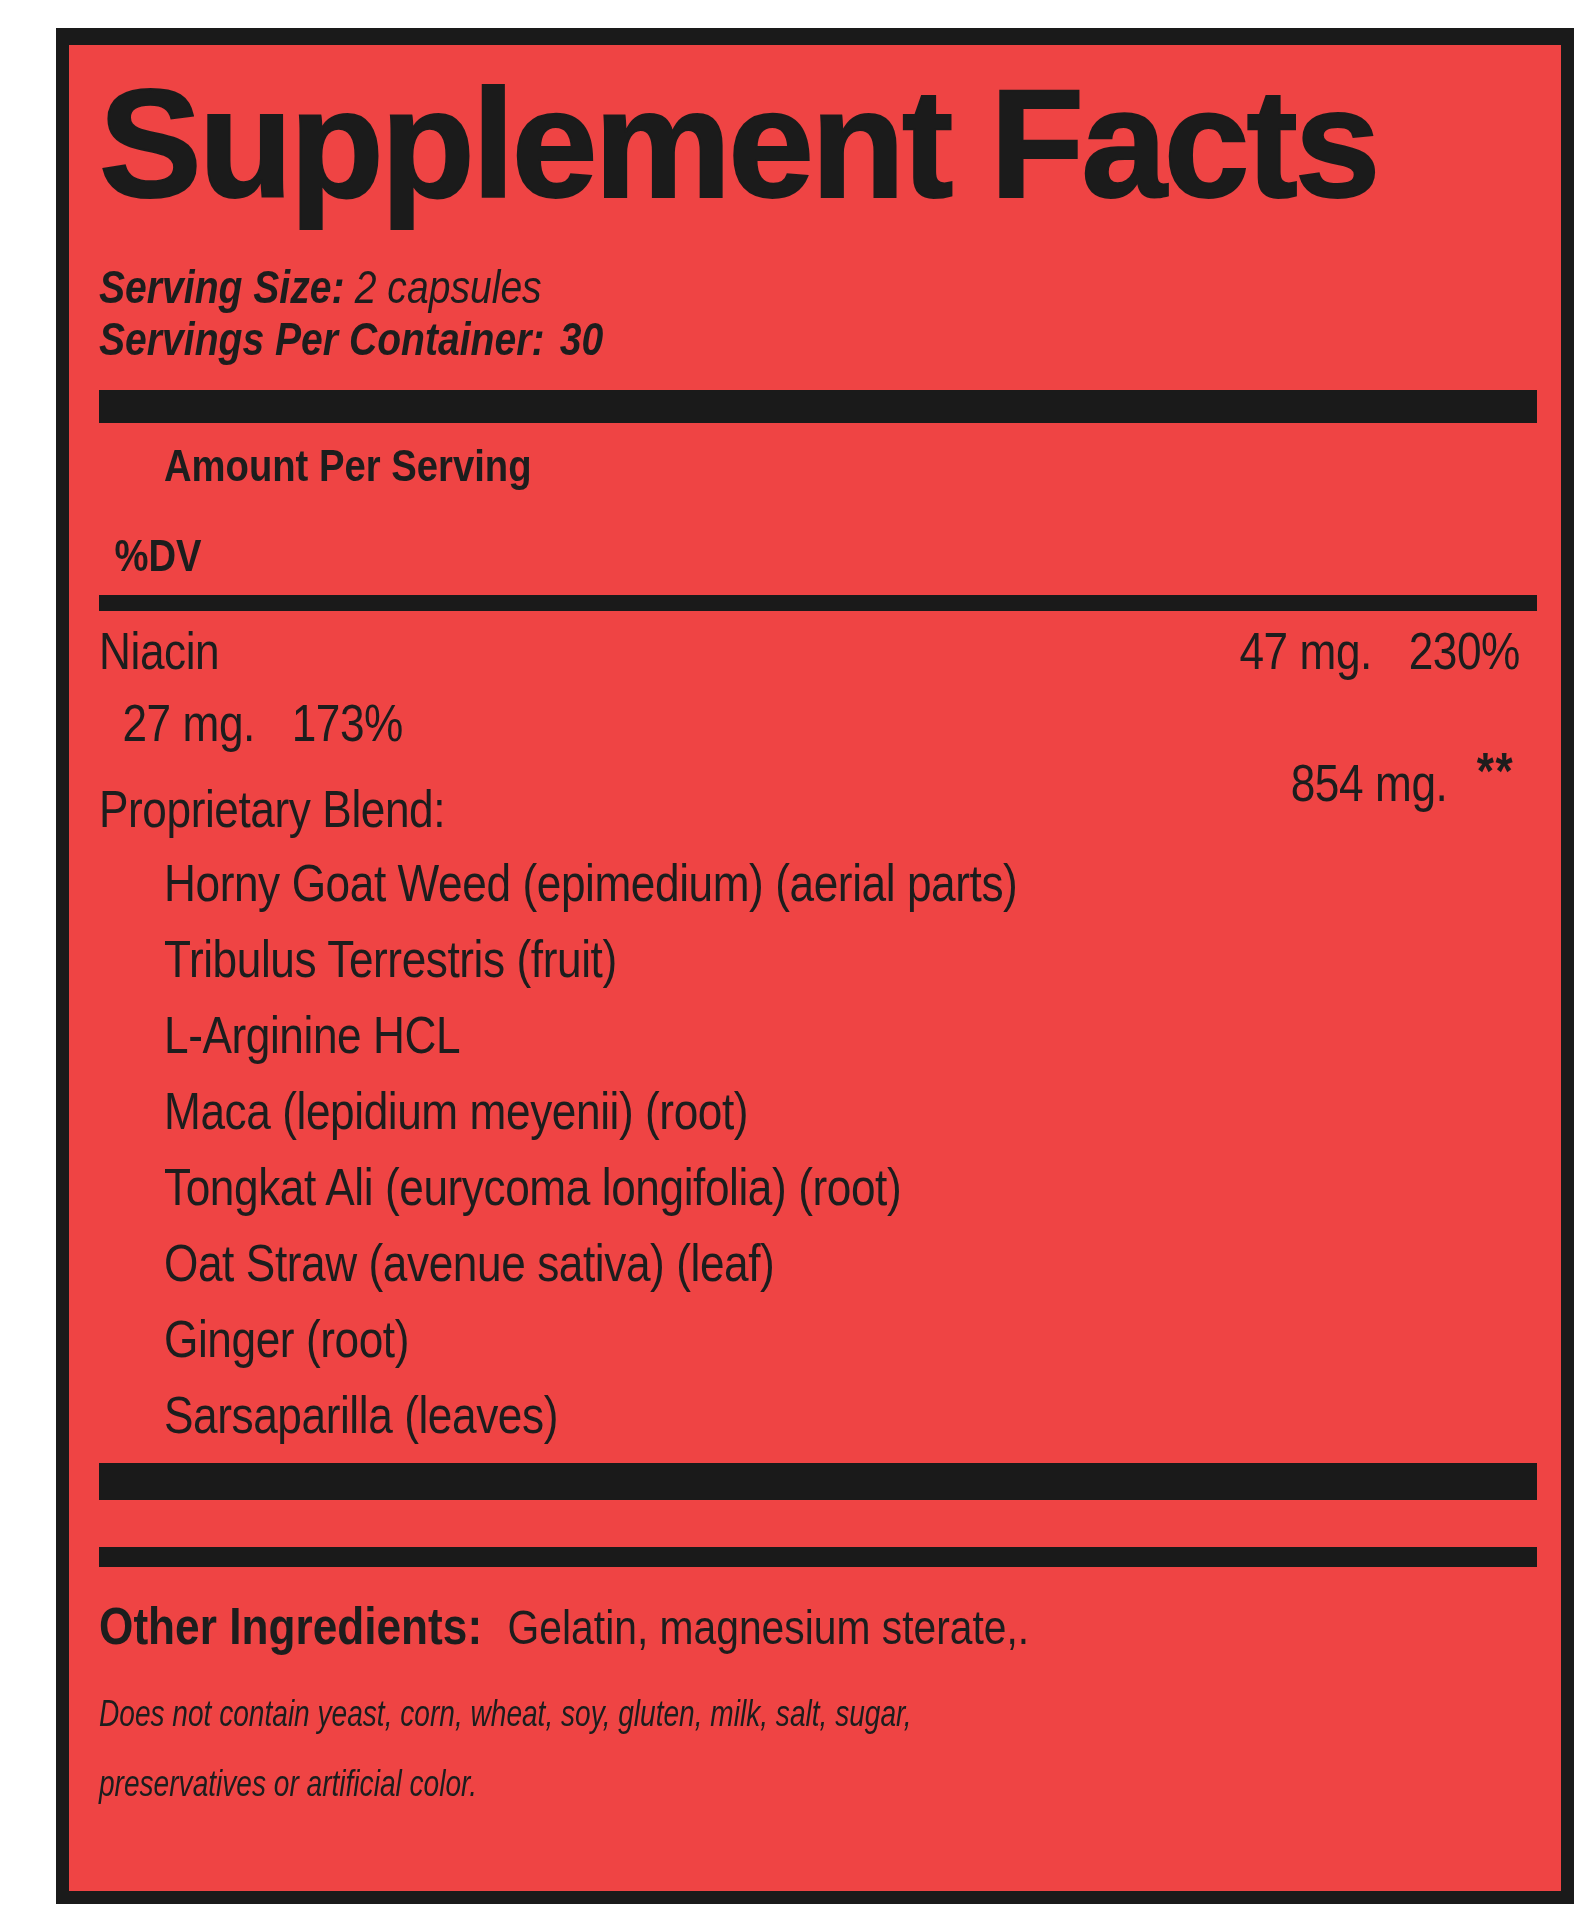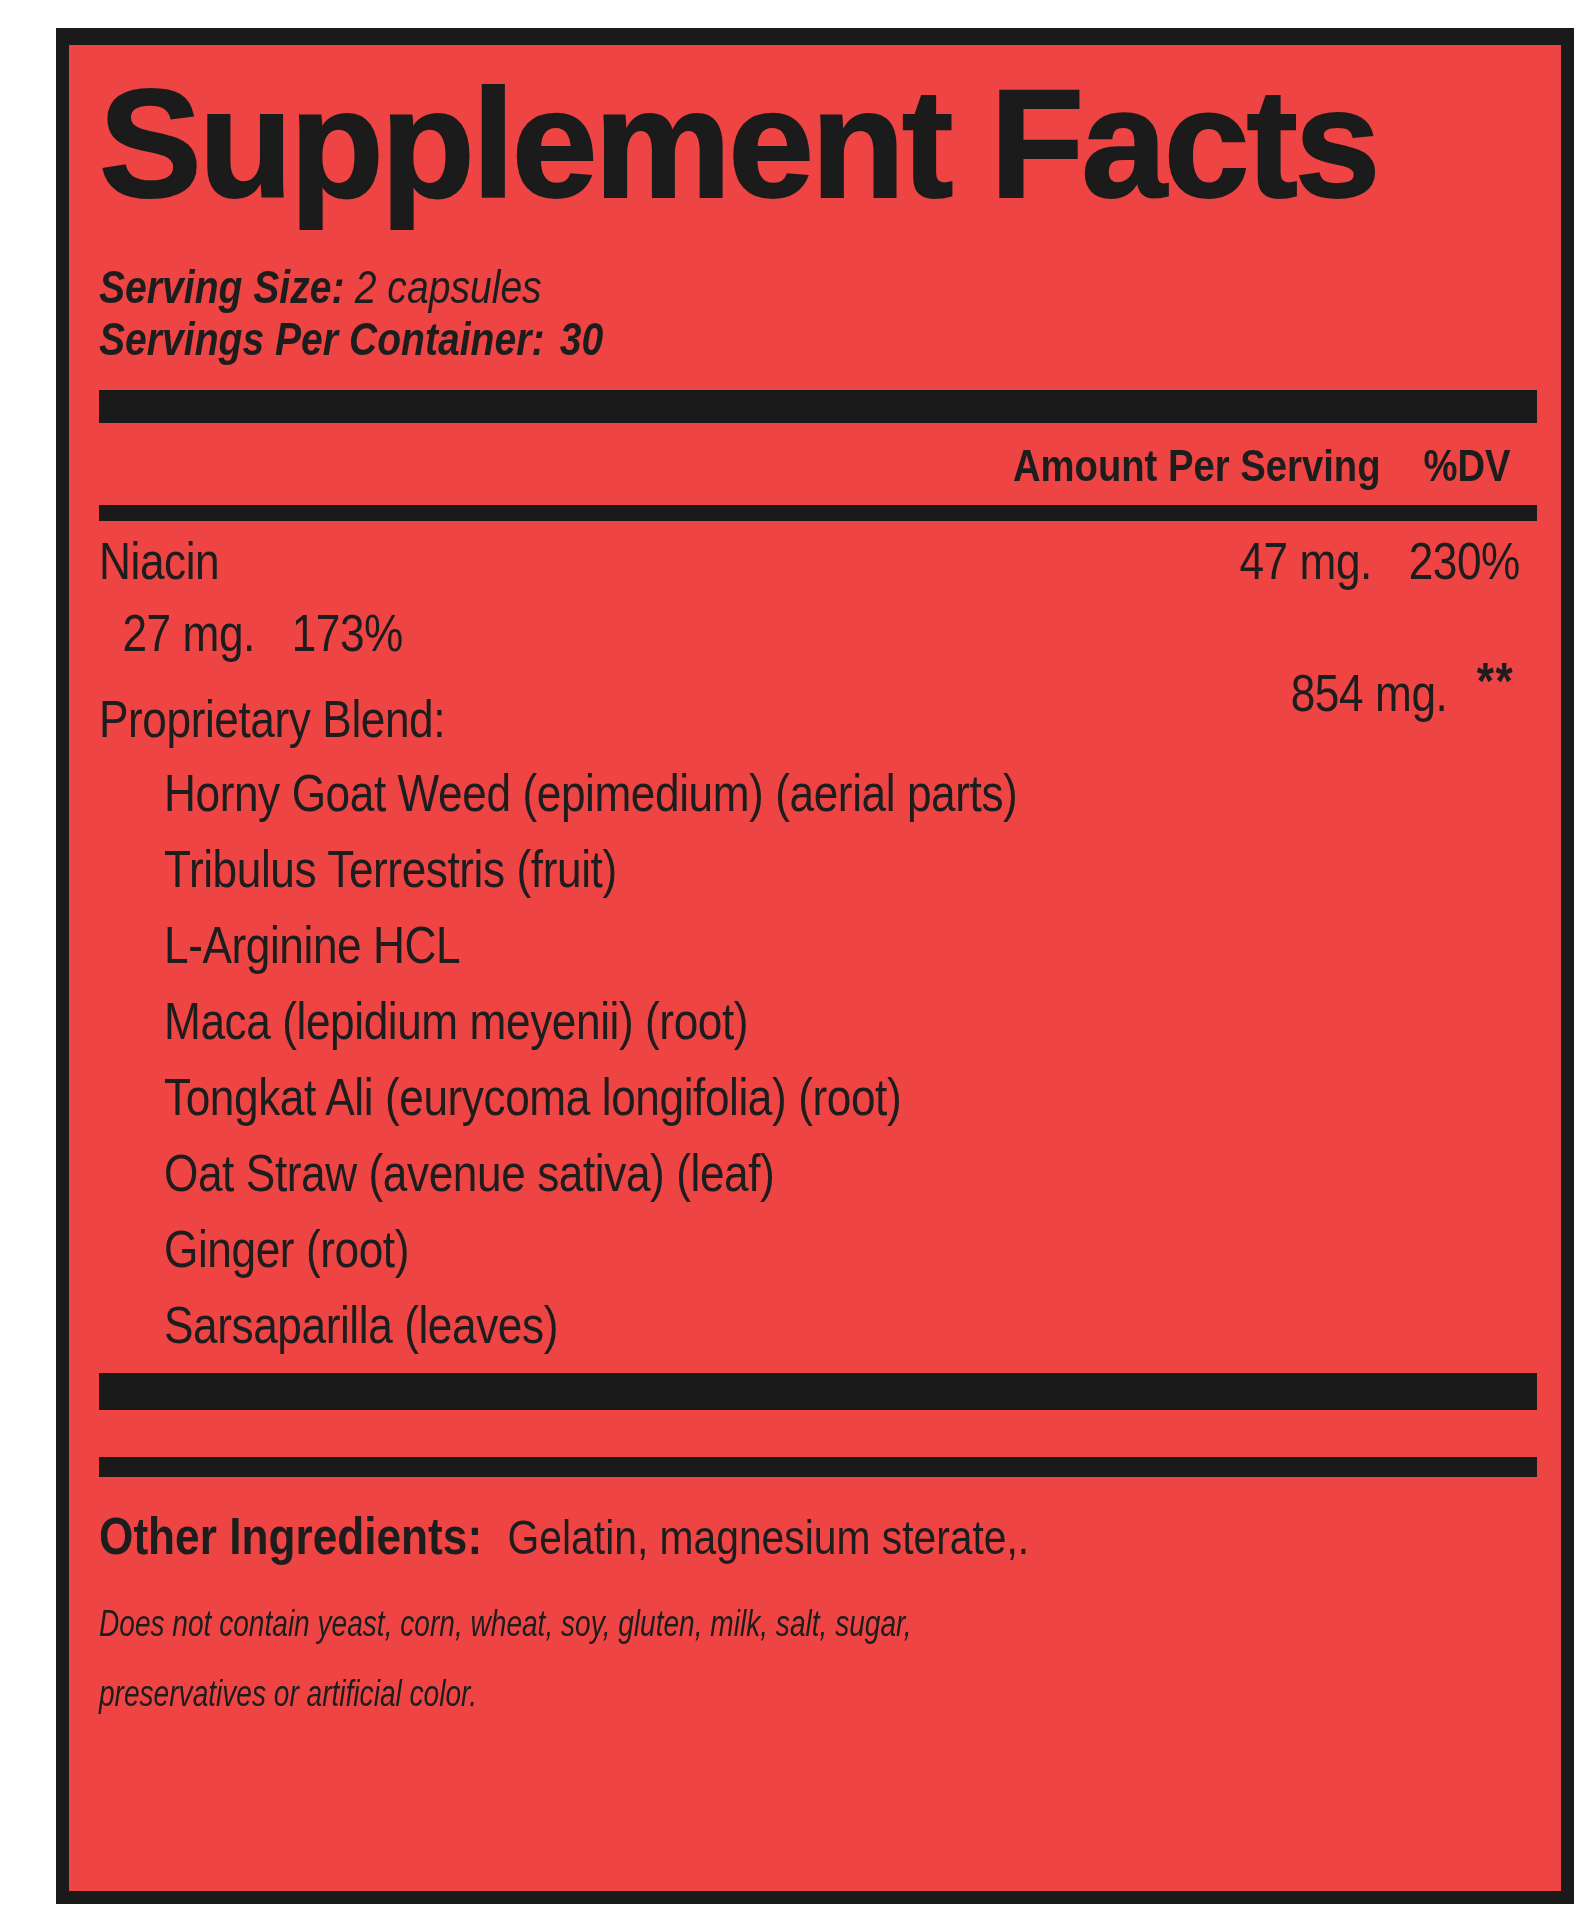"Amount Per Serving" .thead { flex-direction: none -> column; gap: 28px -> 44px }
